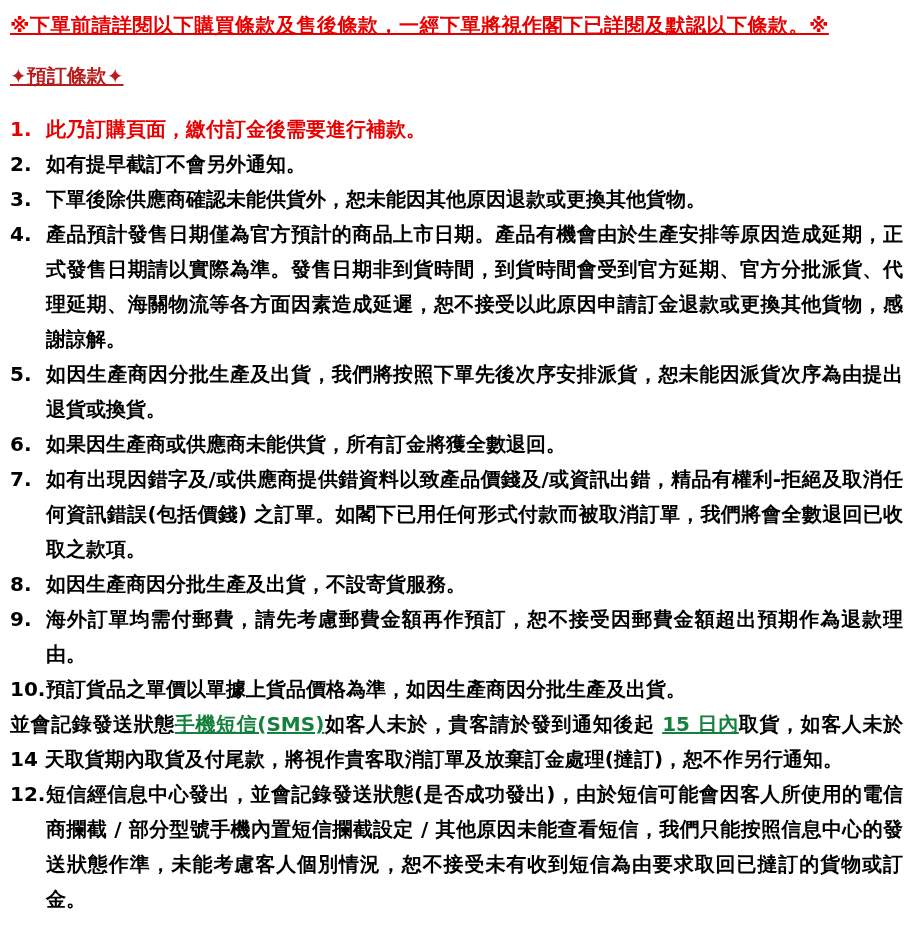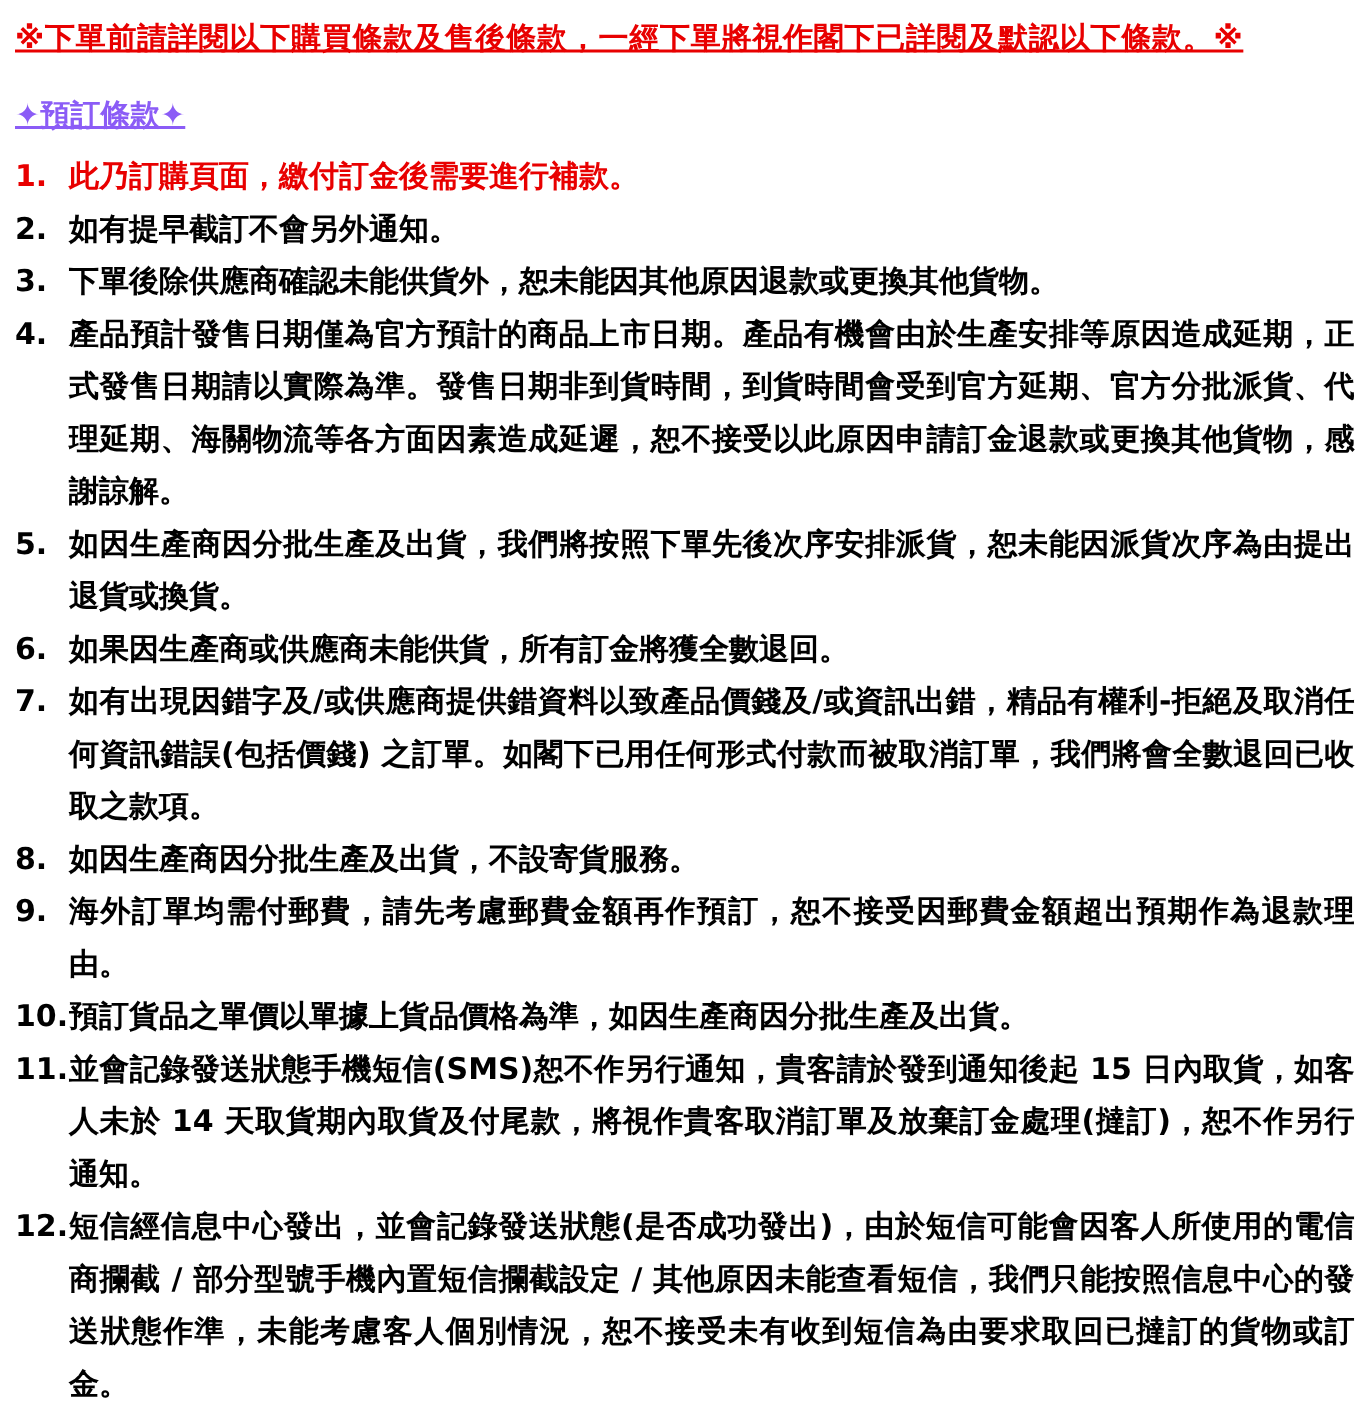"✦預訂條款✦" .section-header { color: #8b5cf6 -> #b91c1c; margin-bottom: 12px -> 24px }
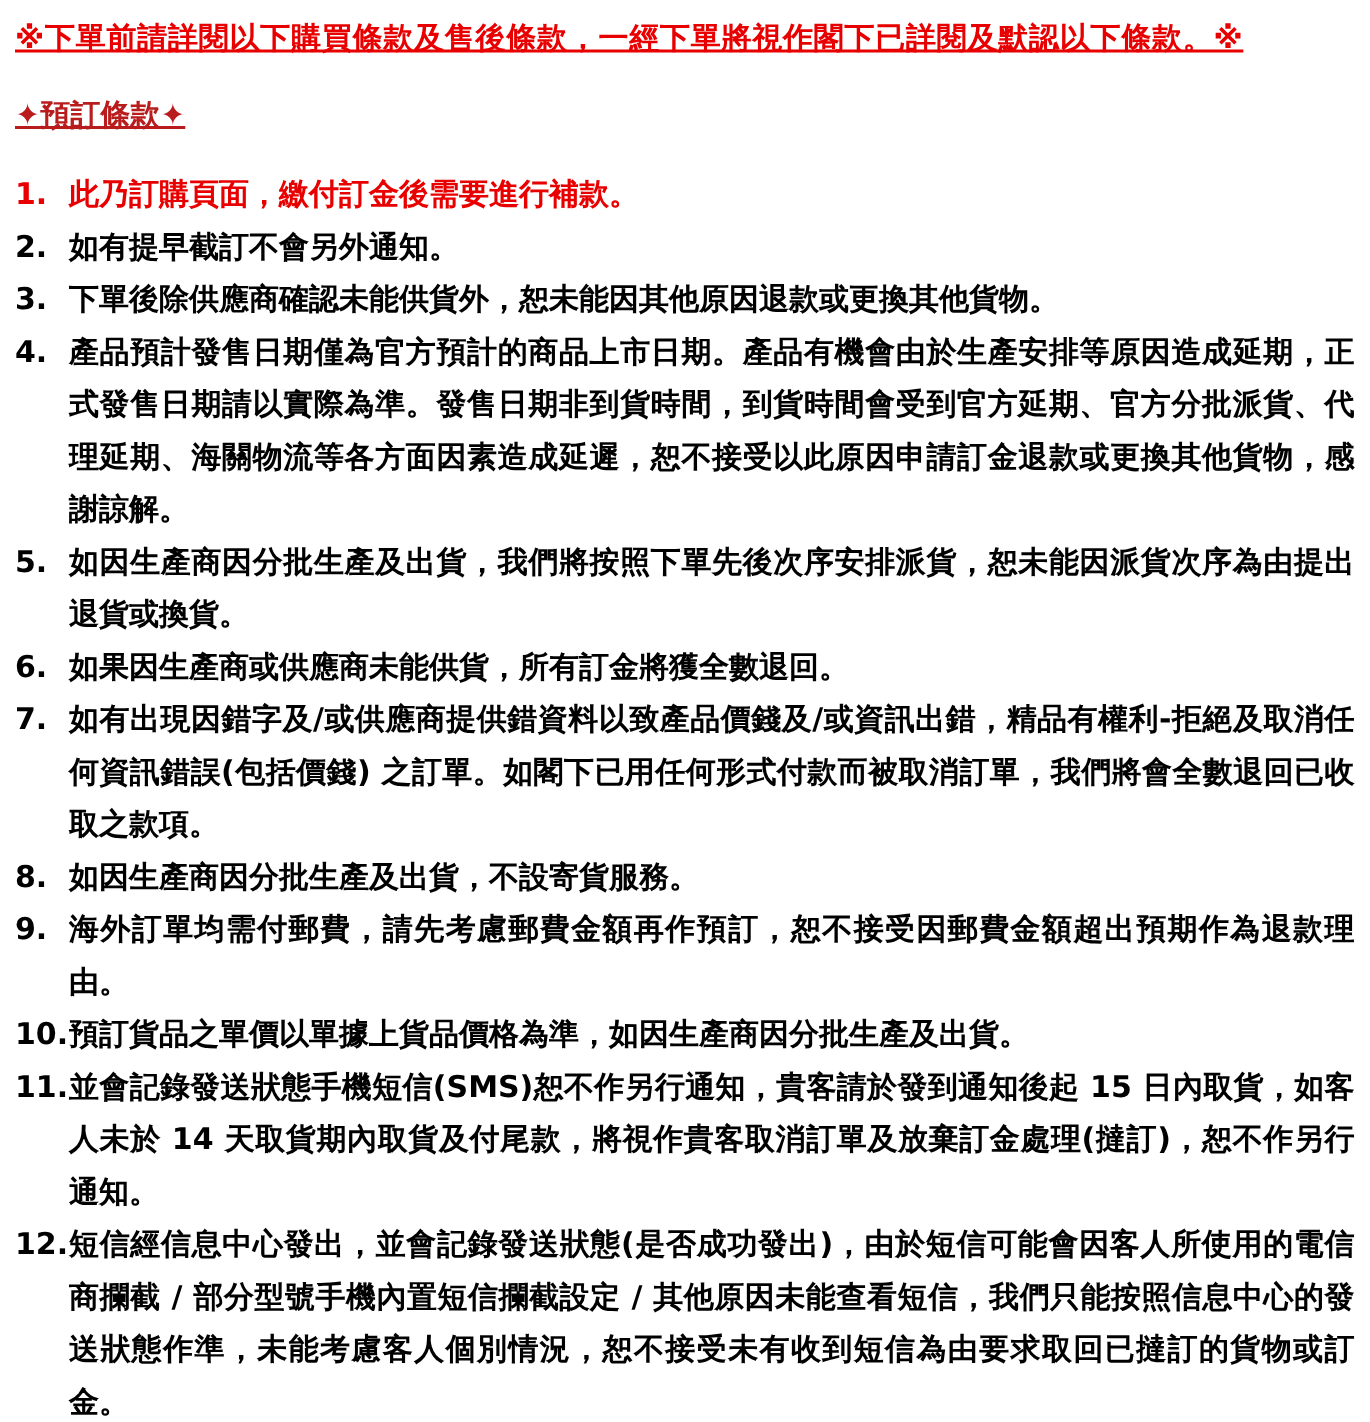"11." span.term-num { html: <span>11.</span> -> none }
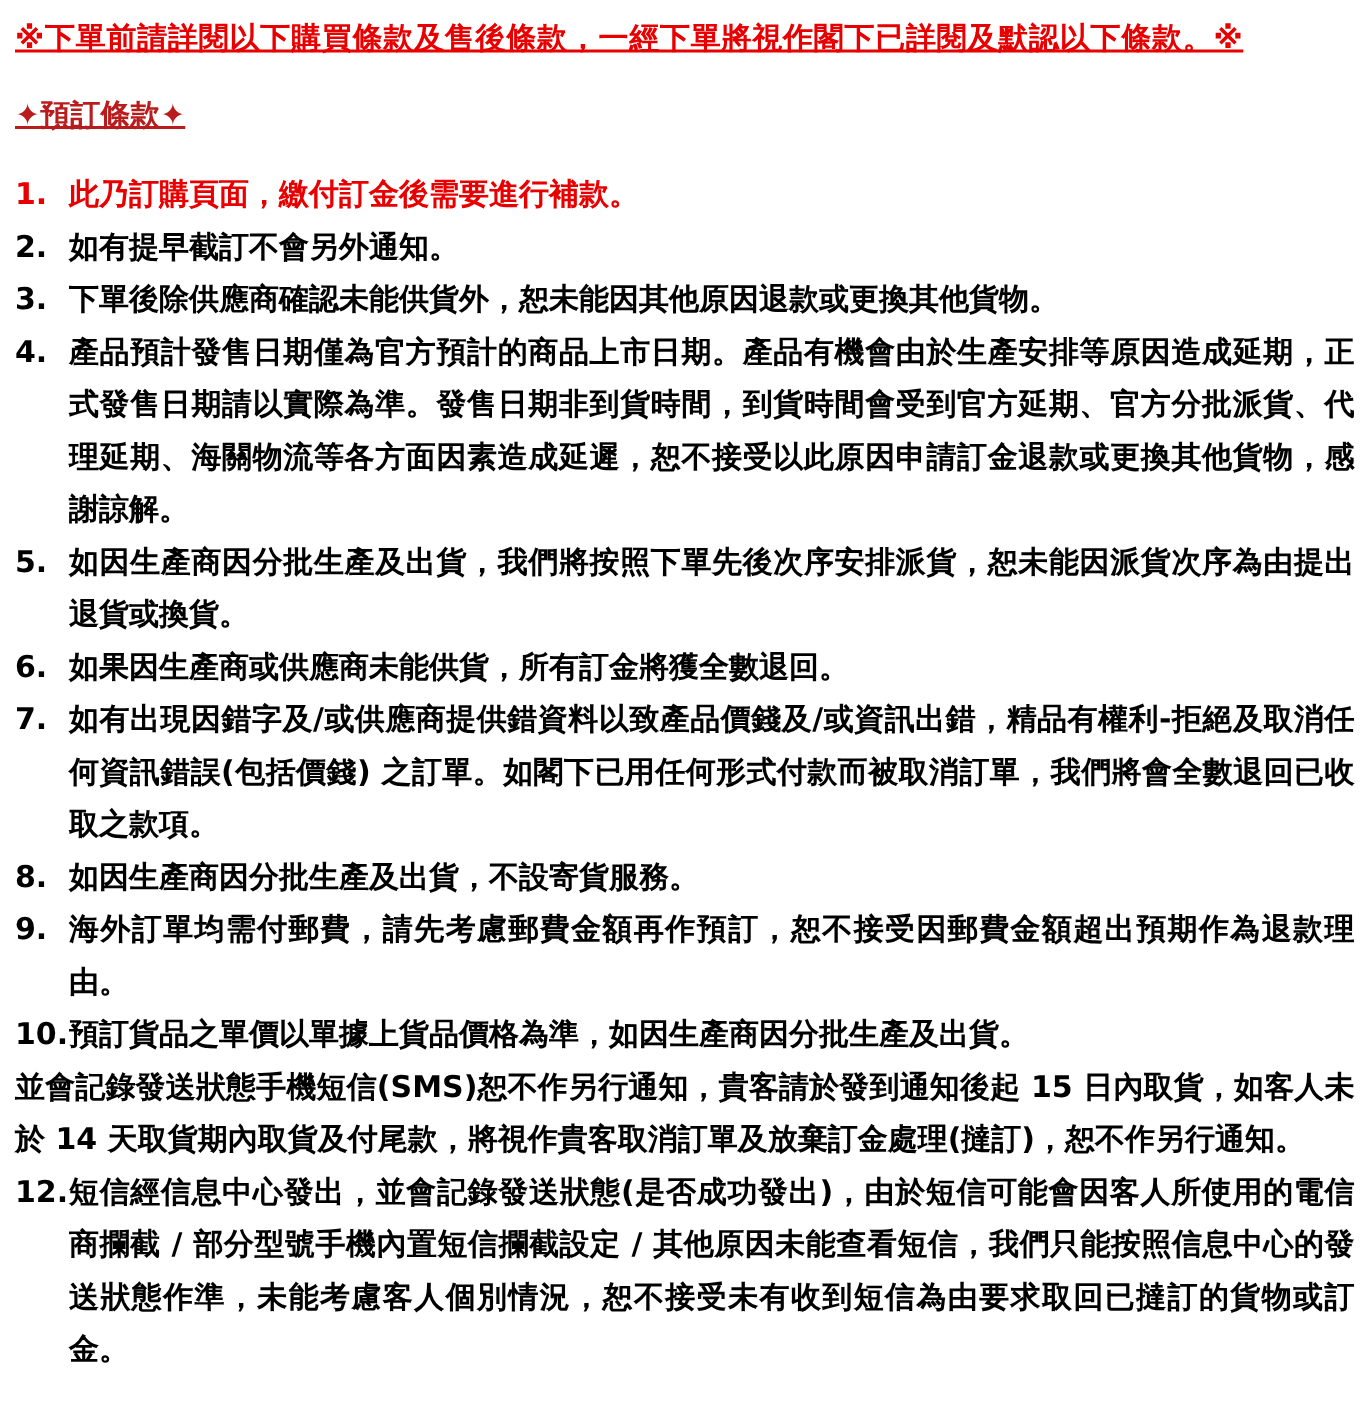"手機短信(SMS)" .red-underline { color: #000000 -> #15803d; text-decoration: none -> underline }
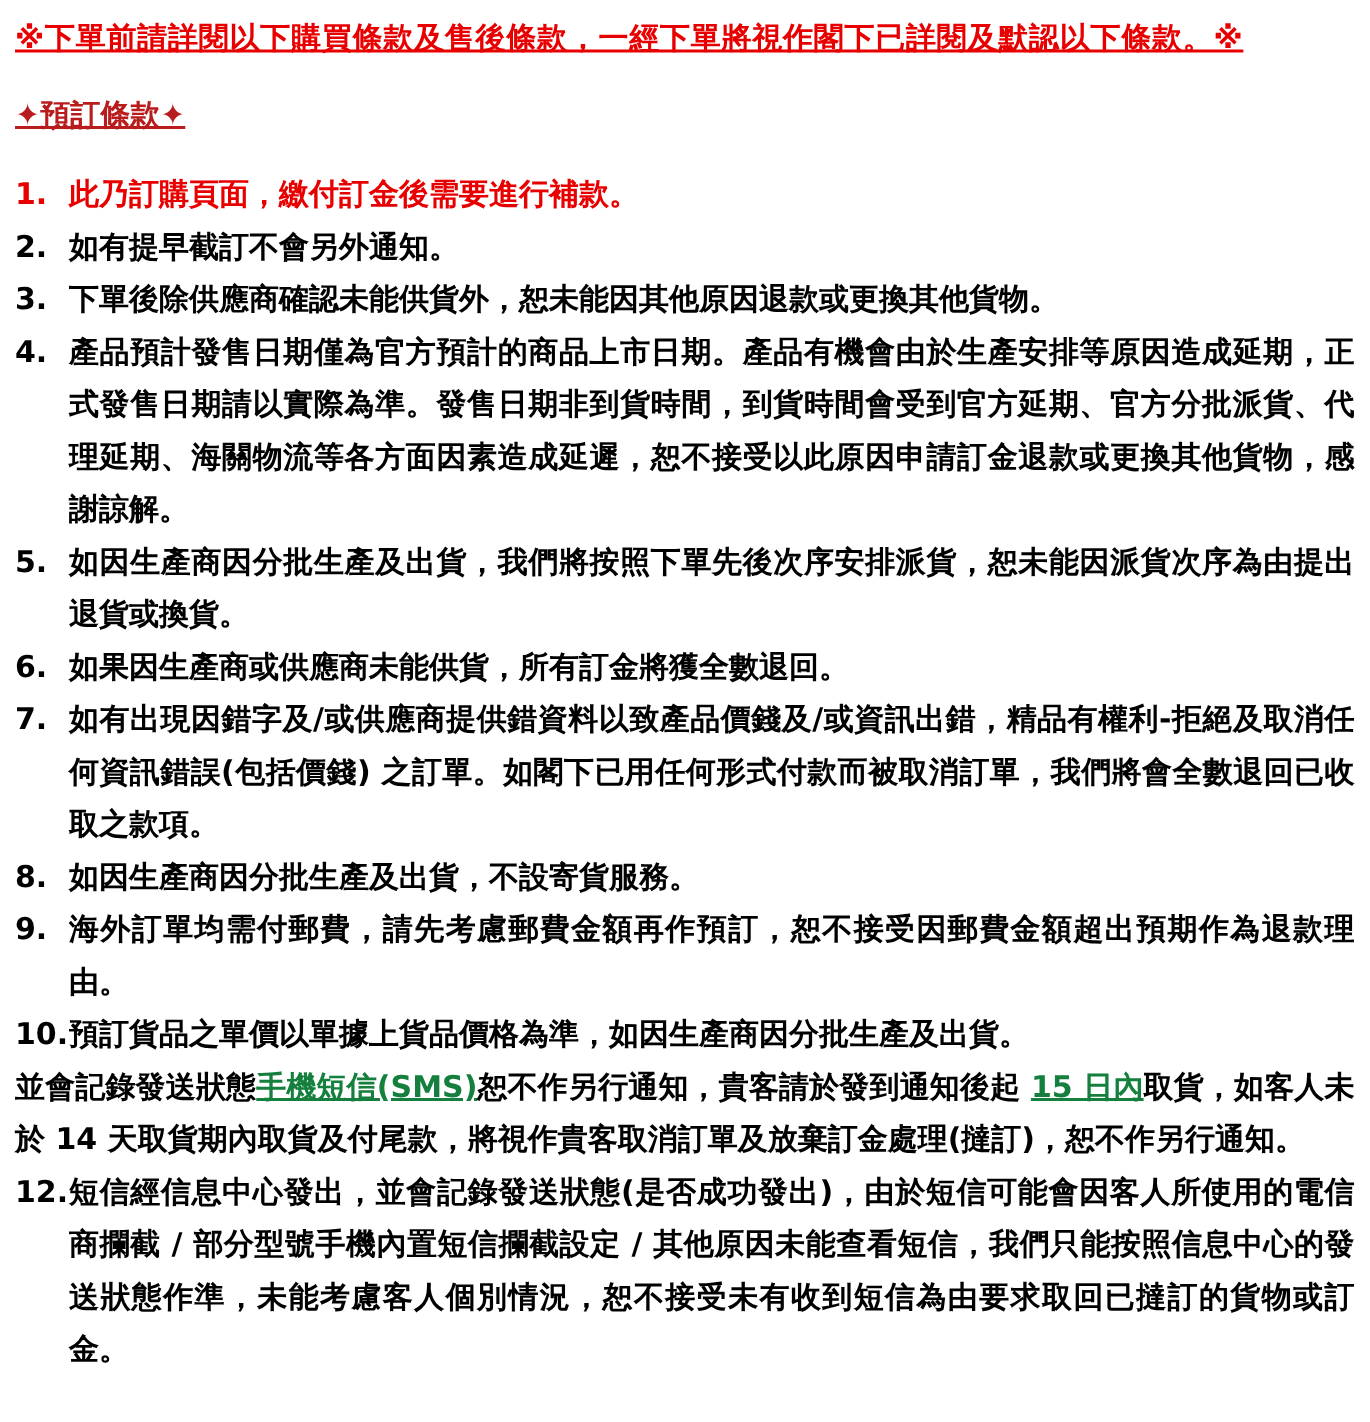"恕不作另行通知，貴客請於發到通知後起" span { text: 恕不作另行通知 -> 如客人未於 }
